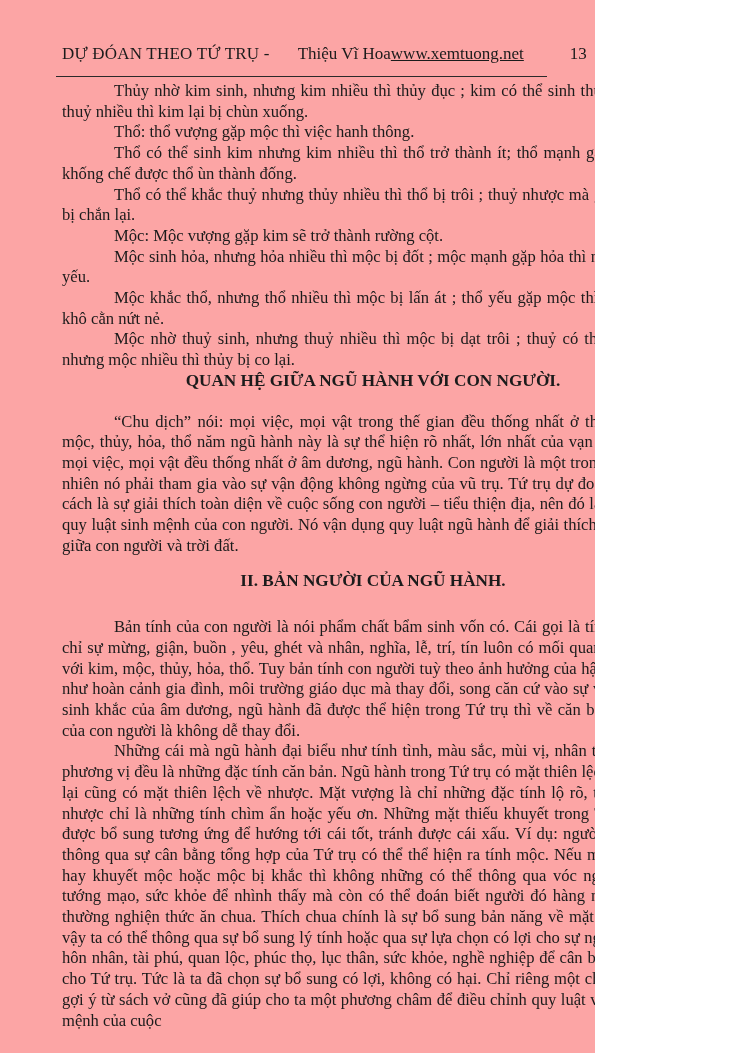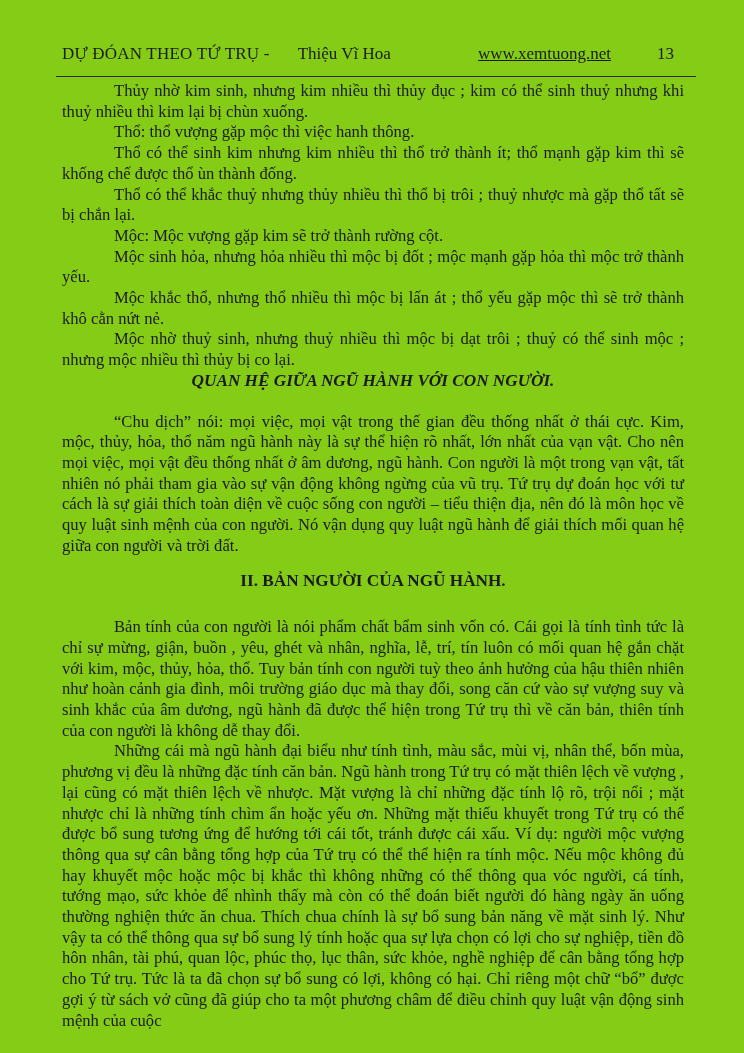"DỰ ĐÓAN THEO TỨ TRỤ" .page { background: #84cc16 -> #fca5a5; width: 744px -> 595px }
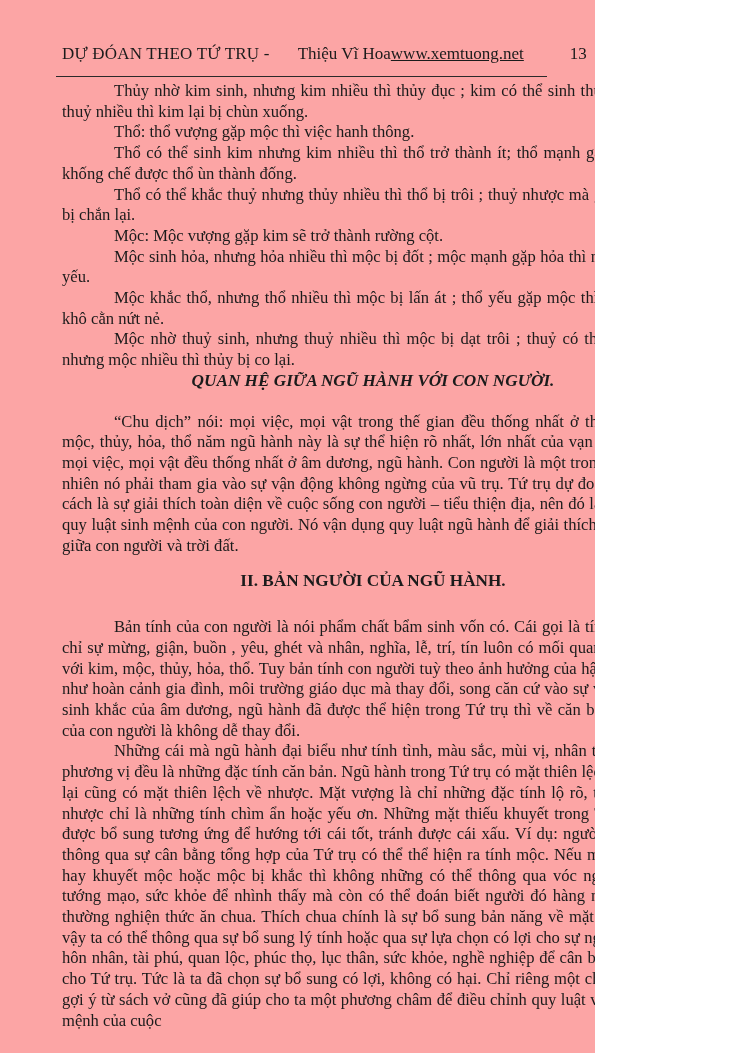"QUAN HỆ GIỮA NGŨ HÀNH" h2.heading:nth-of-type(1) { font-style: italic -> none }
